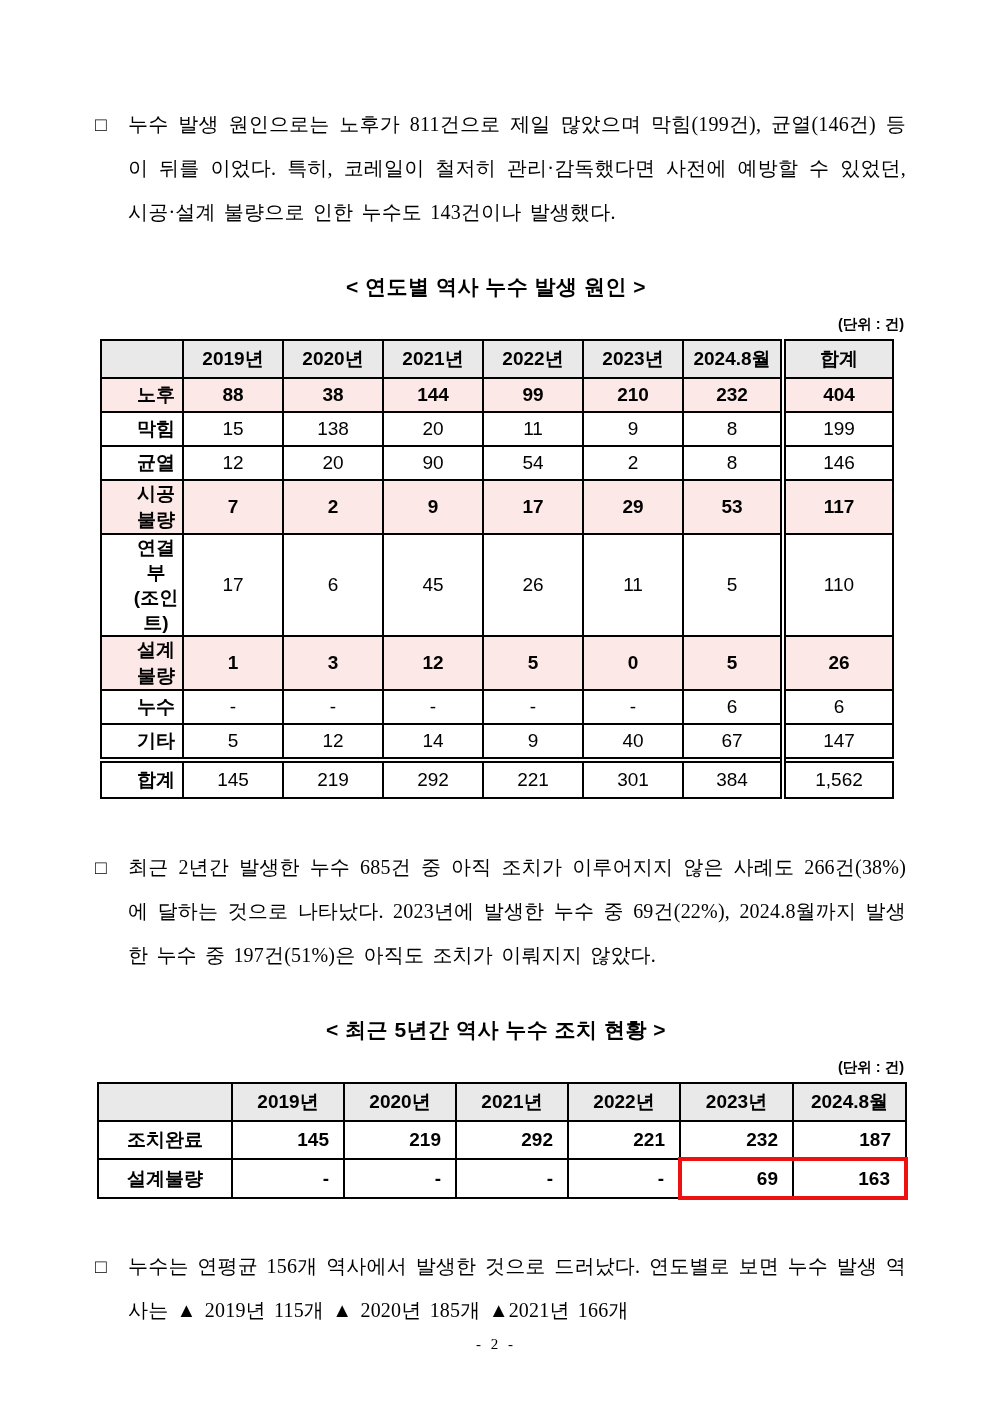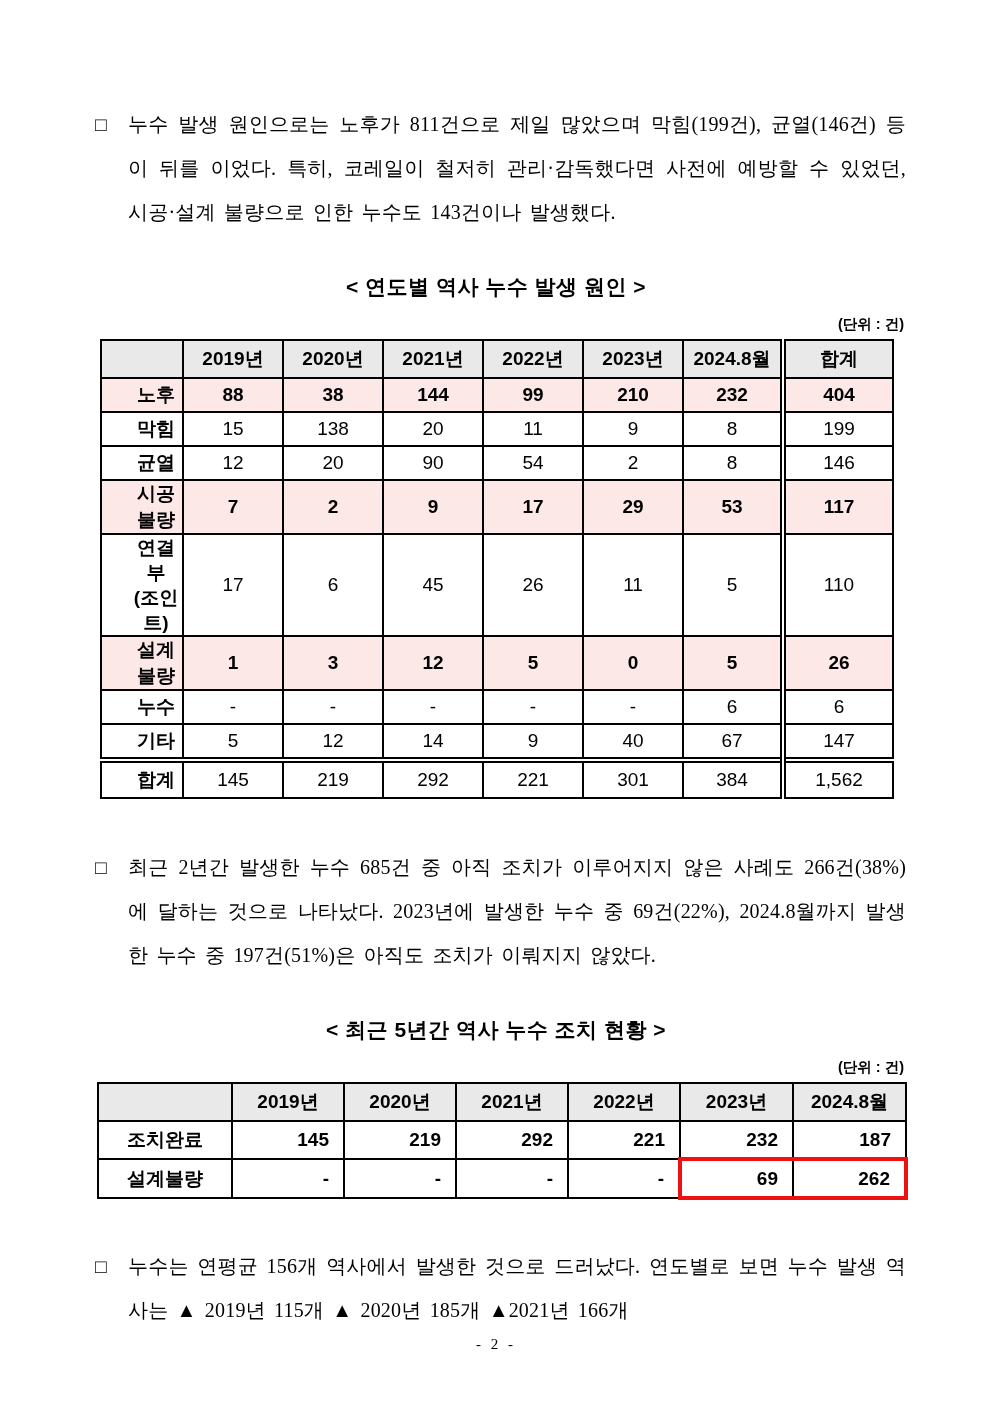"262" td.num { text: 262 -> 163 }
